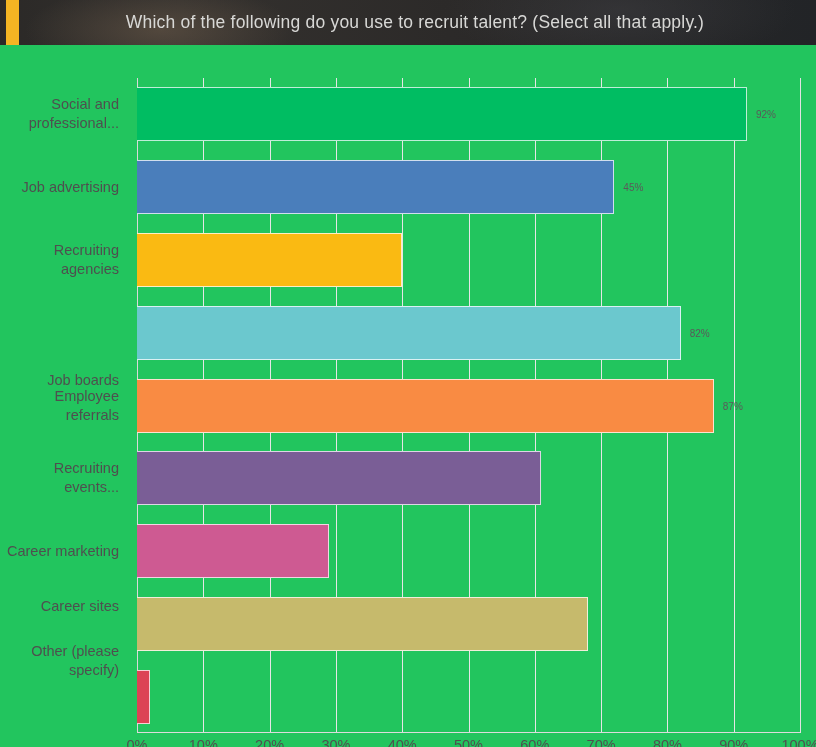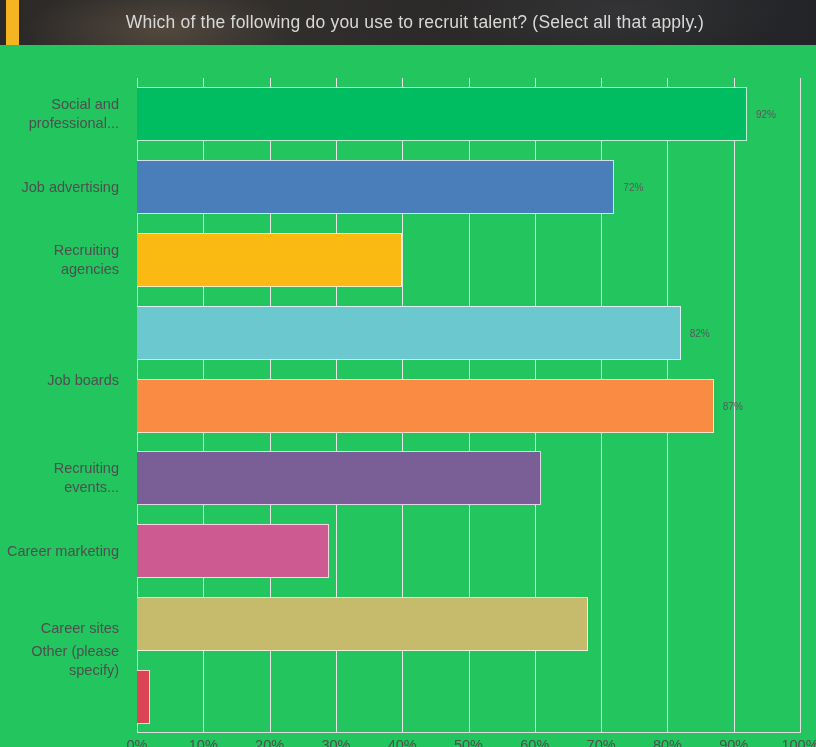"72%" div.bar-value { text: 72% -> 45% }
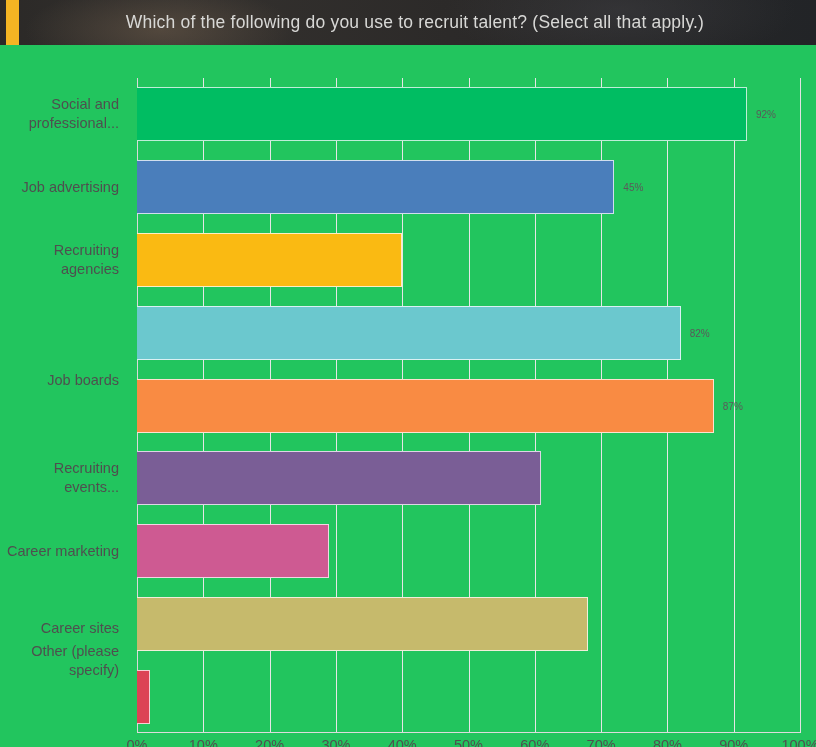"Employee" div.ylabel { html: none -> <div>Employee referrals</div> }
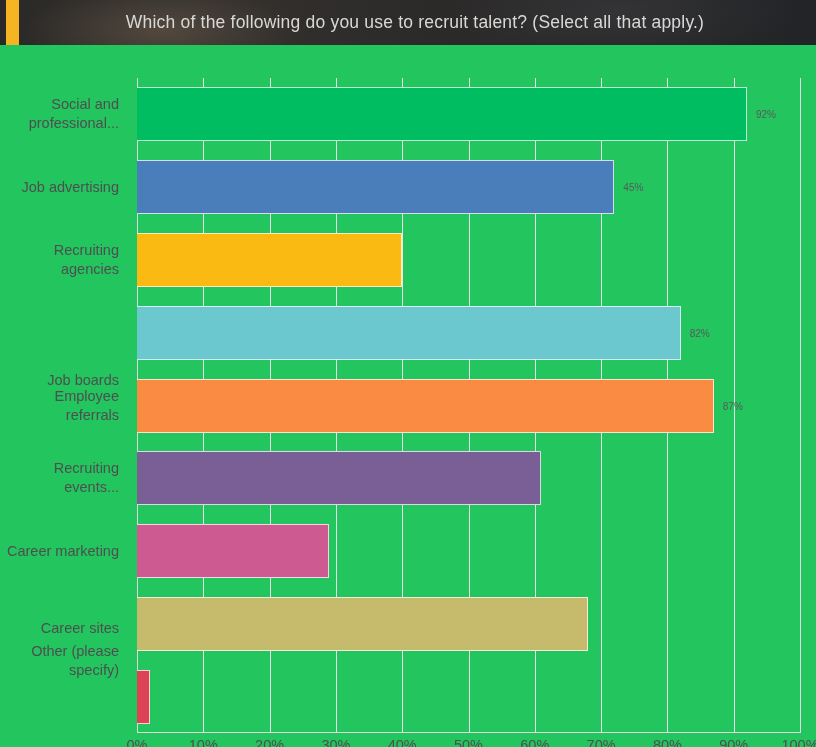"Career sites" div.ylabel { top: 541px -> 519px }
